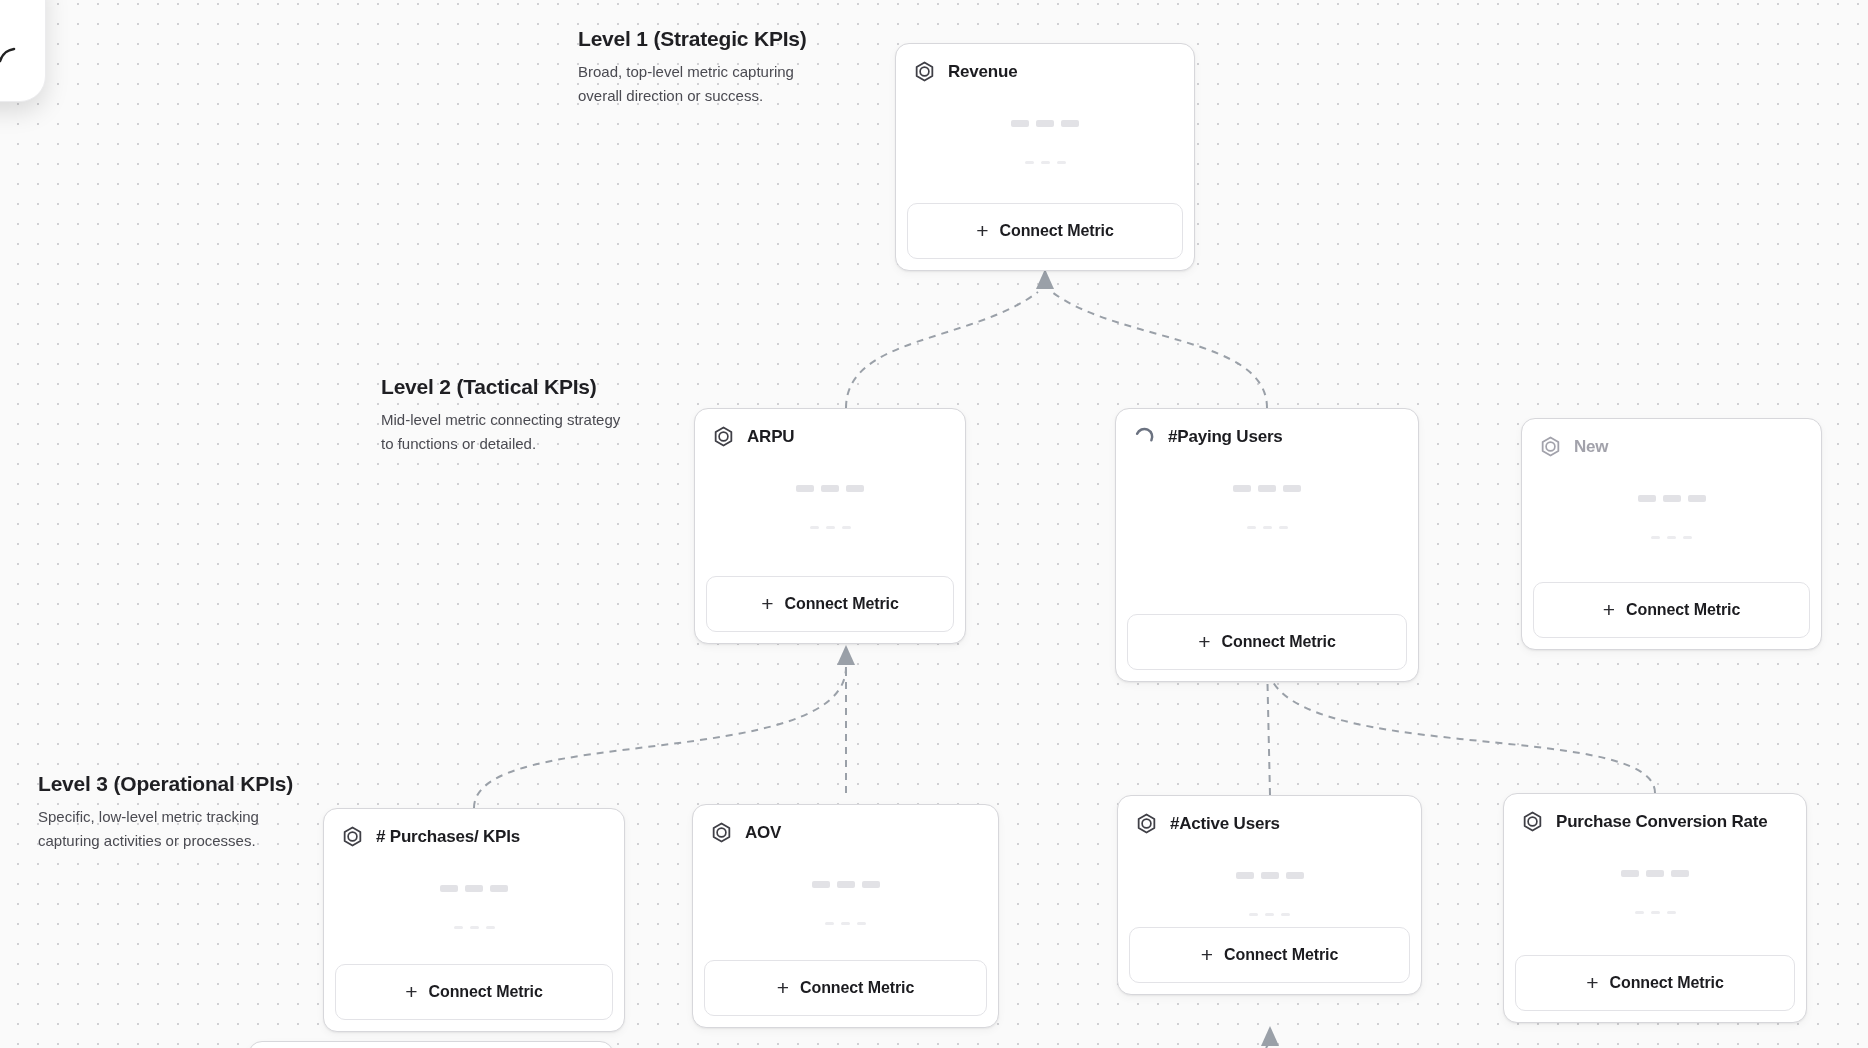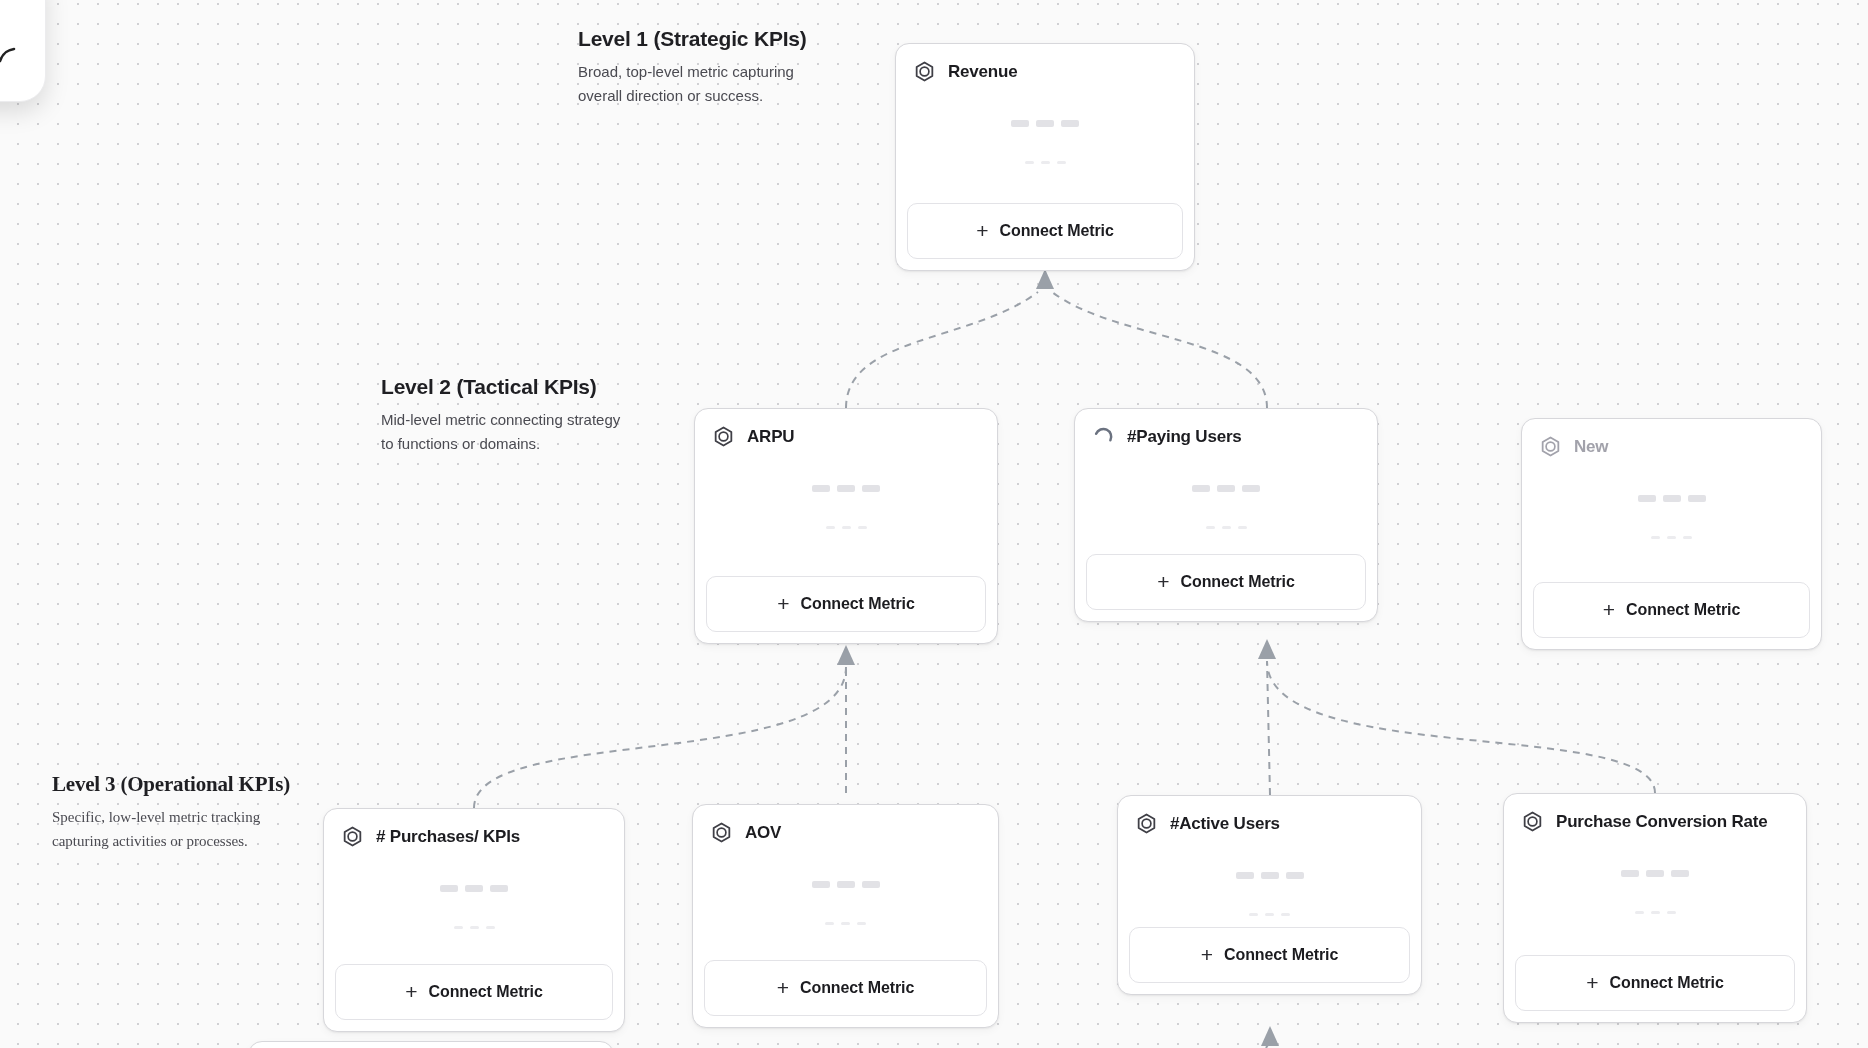"Mid-level metric connecting strategy to" p { text: domains -> detailed }
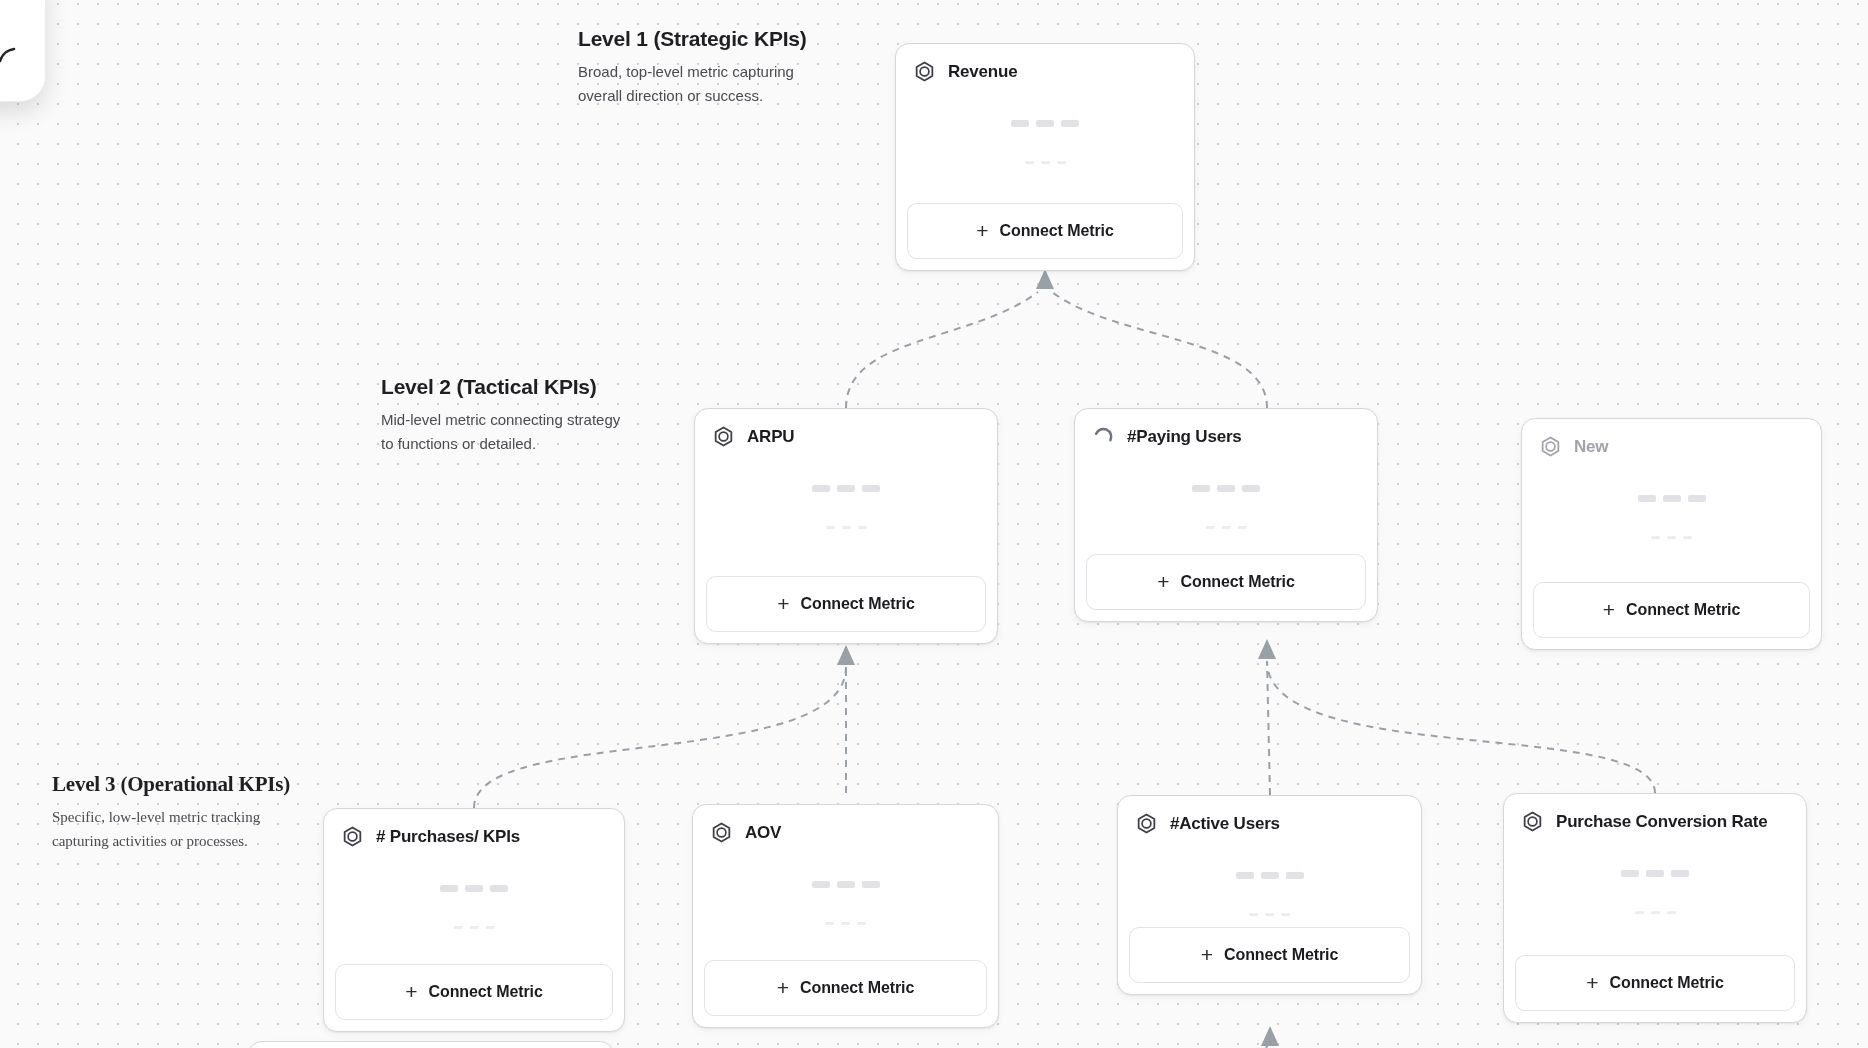"ARPU" div.card { width: 304px -> 272px }
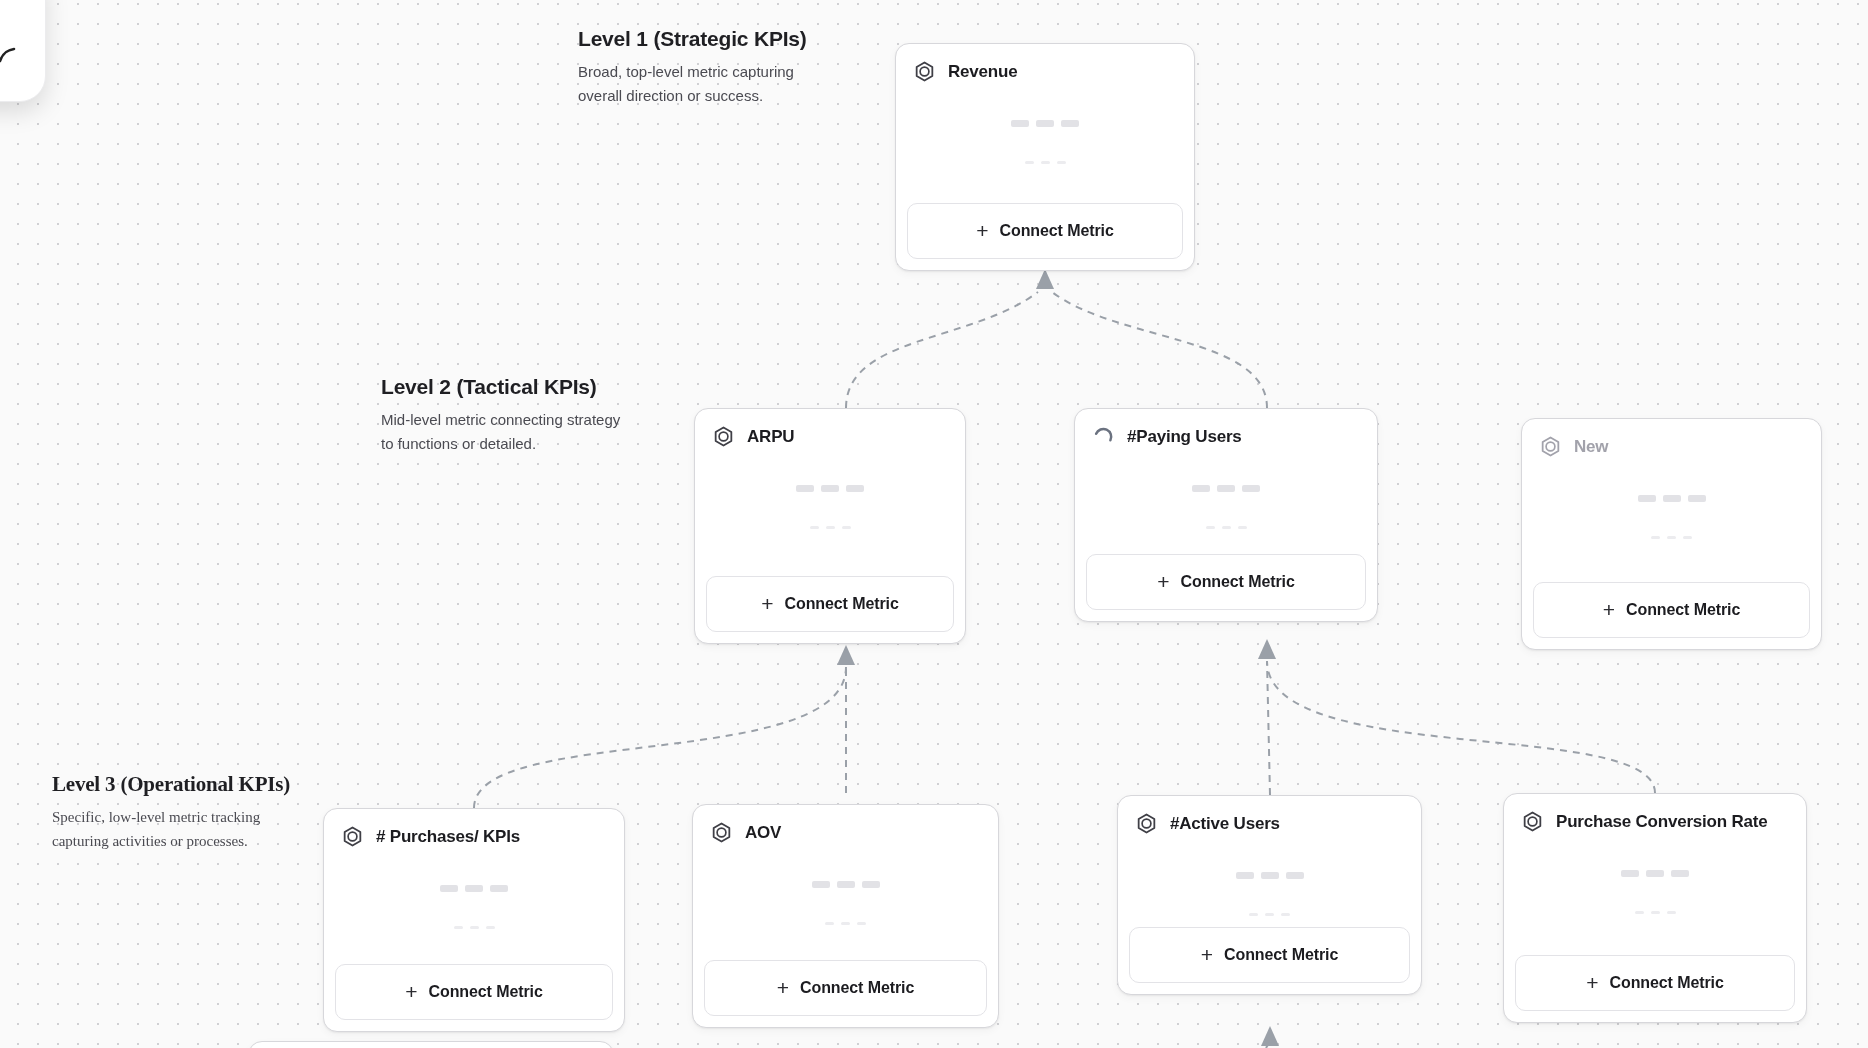"#Paying Users" div.card { height: 214px -> 274px; left: 1074px -> 1115px }
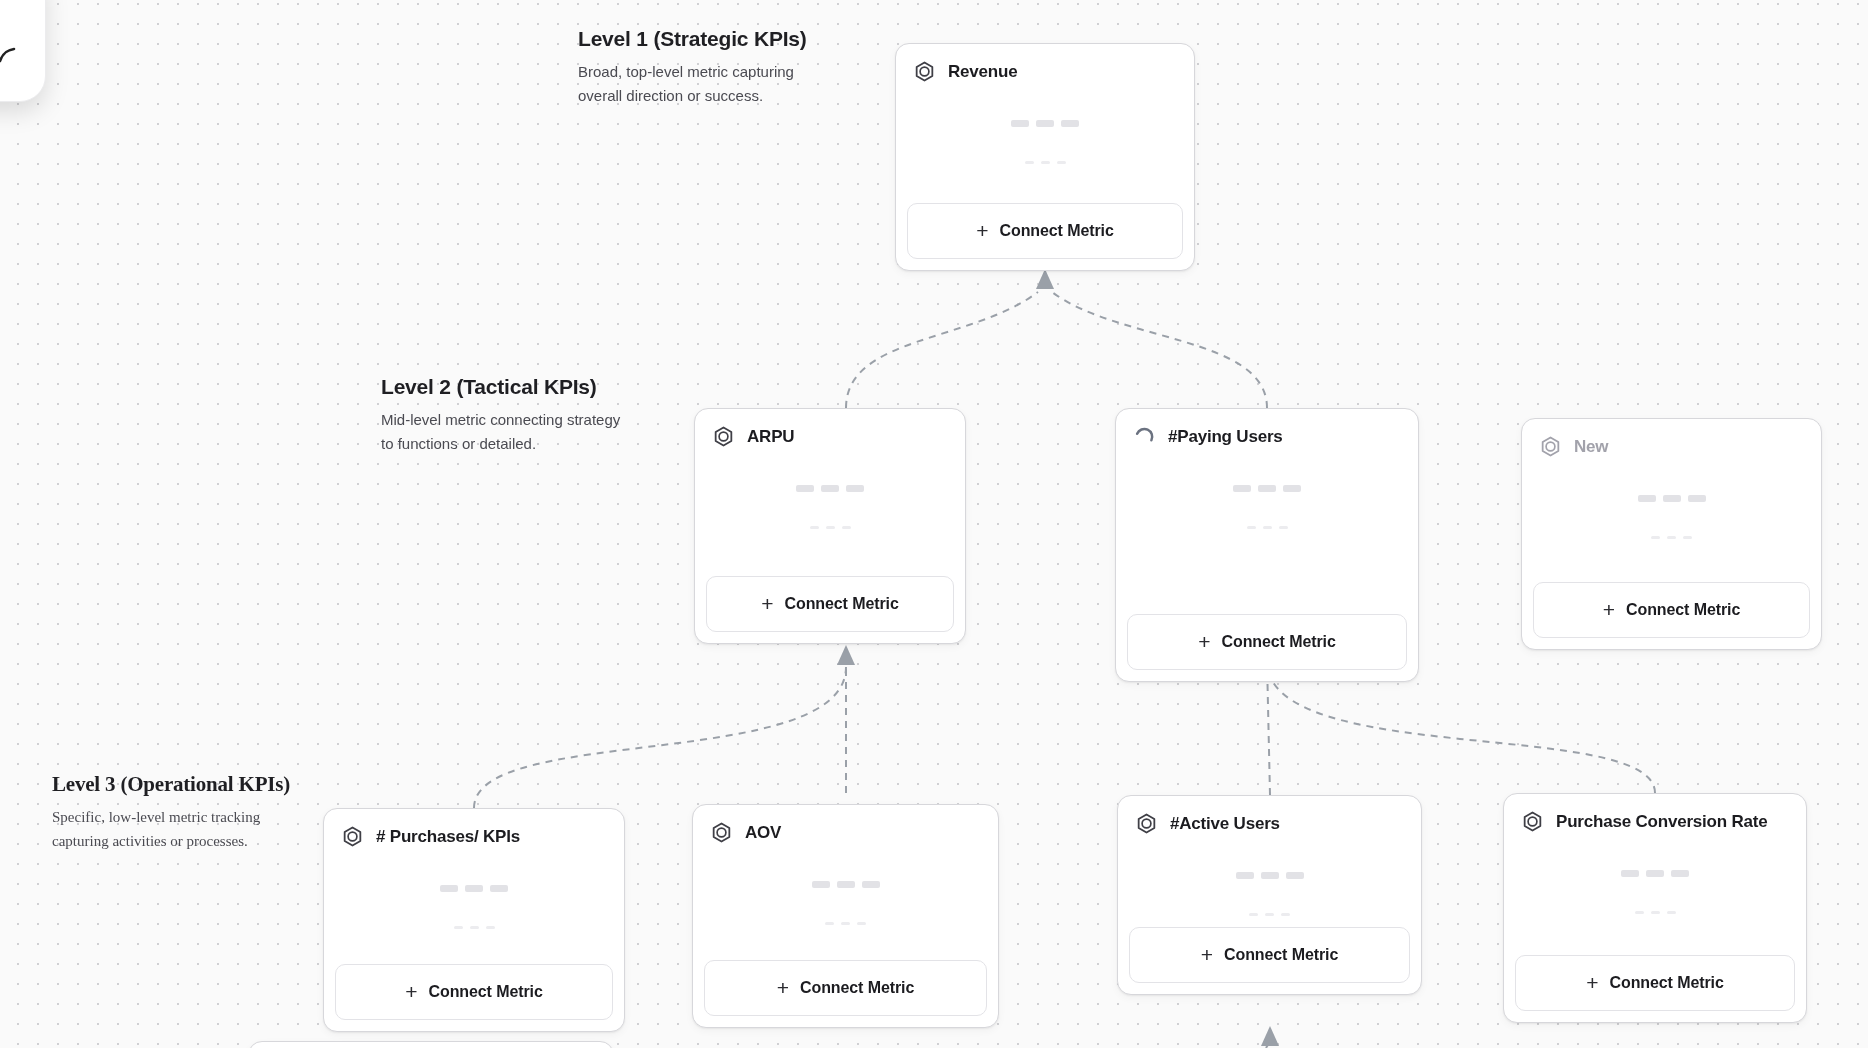"Level 3 (Operational KPIs)" div.level-label { font-family: Liberation Serif, serif -> none; left: 52px -> 38px }
